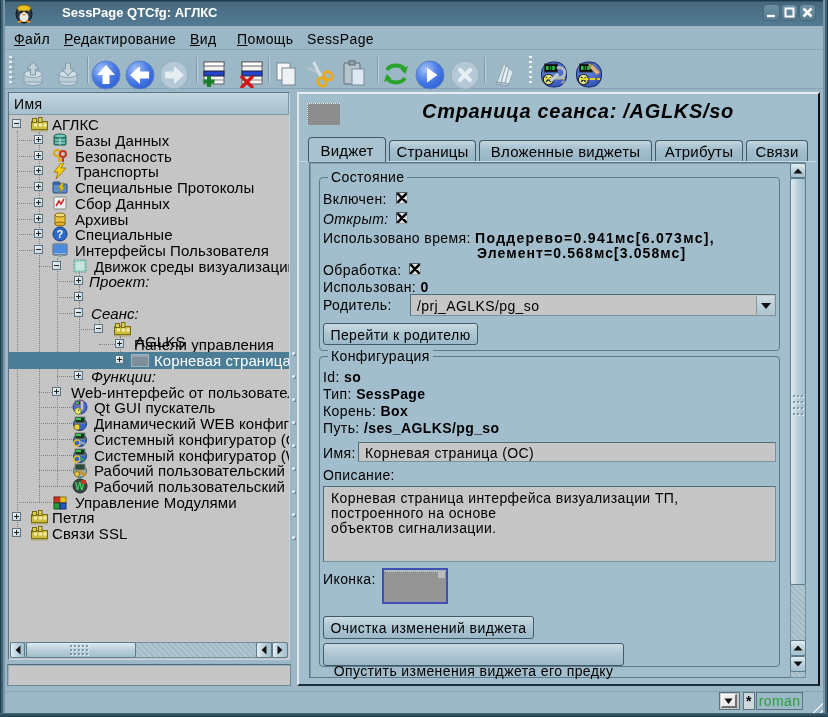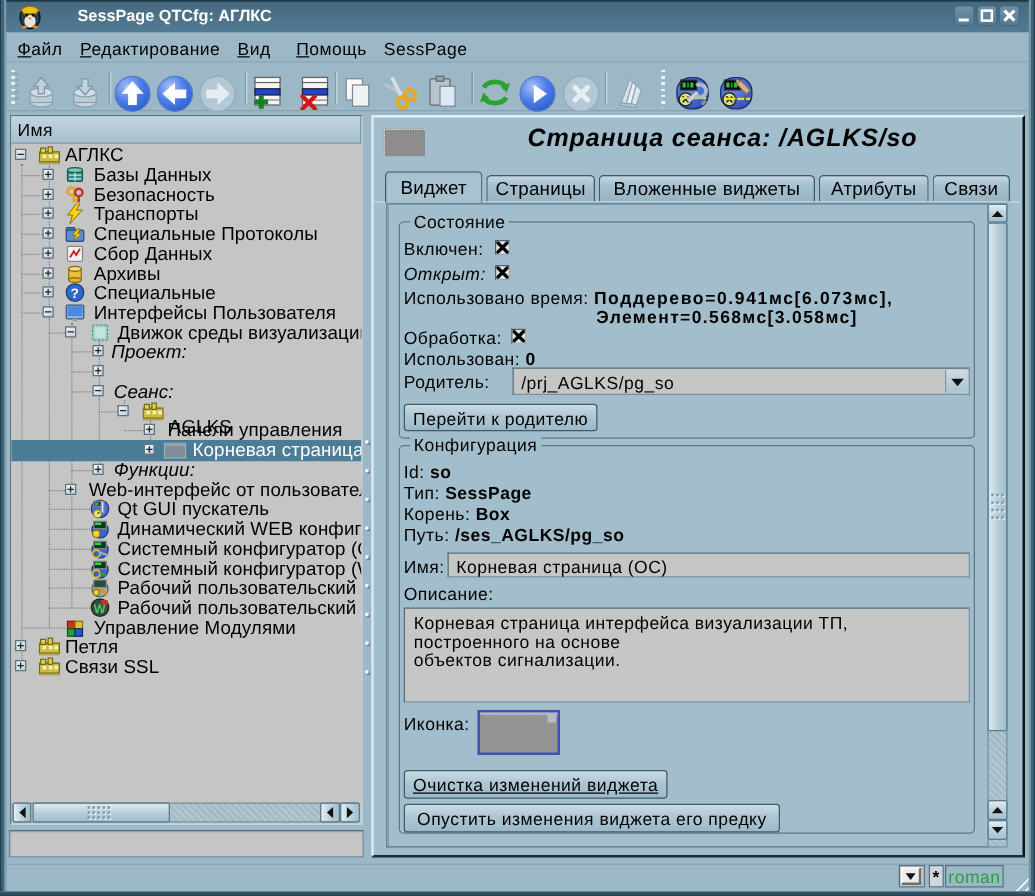"Очистка изменений виджета" div.abs { text-decoration: underline -> none }
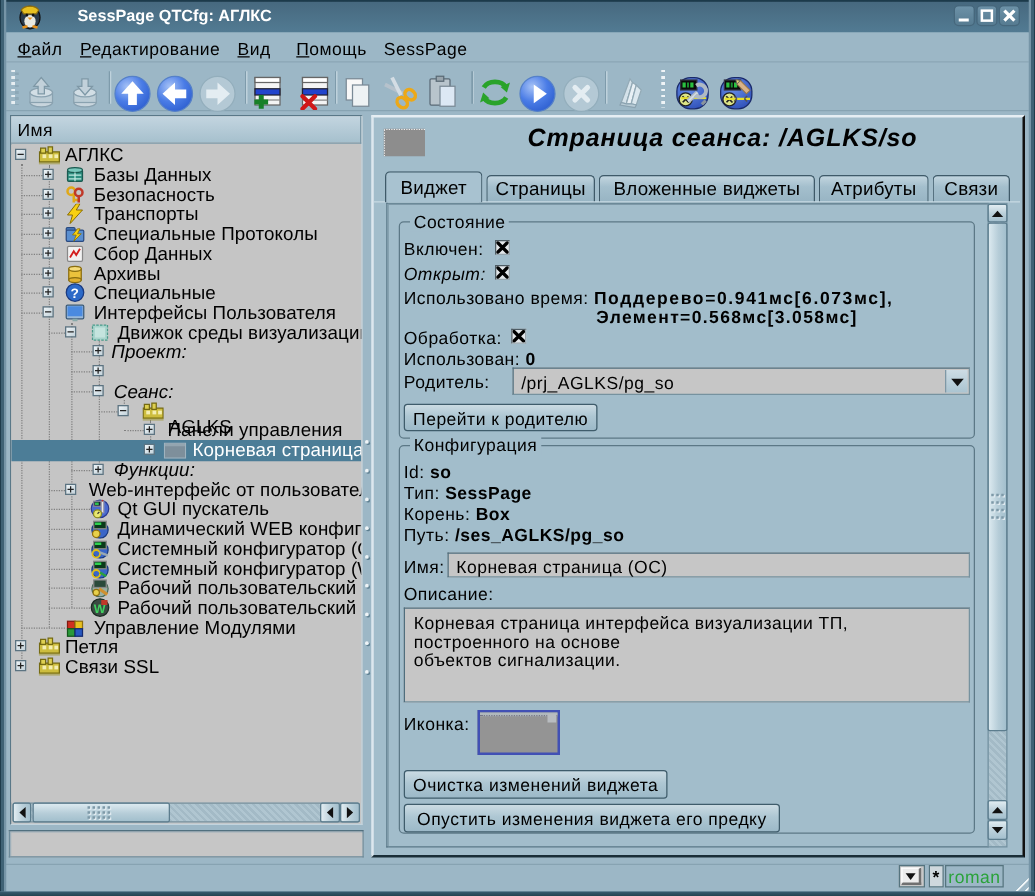"Опустить изменения виджета его предку" div.abs { padding-top: 3px -> 19px }
